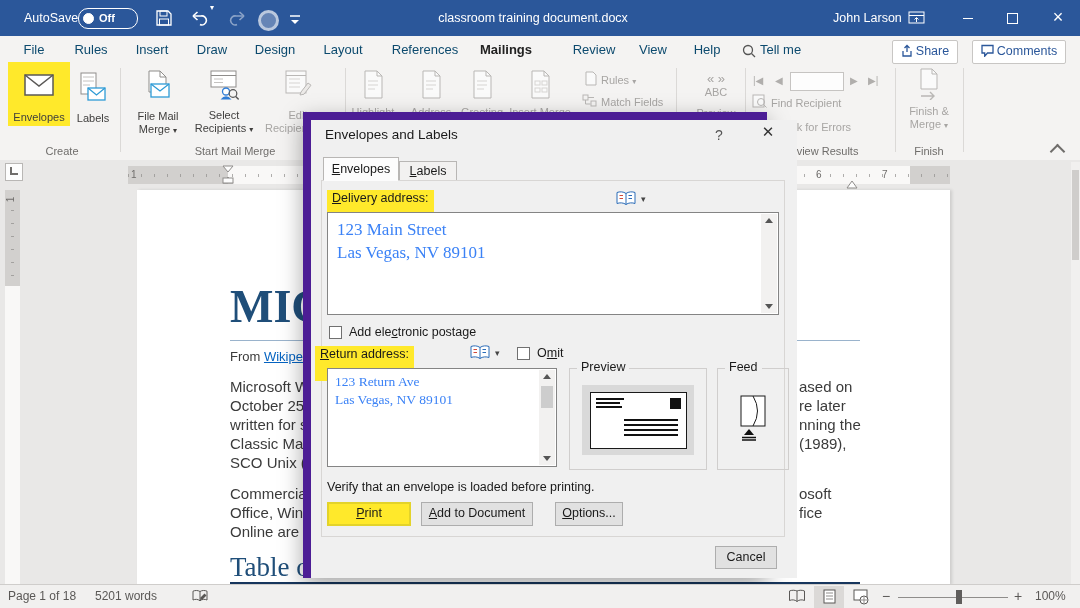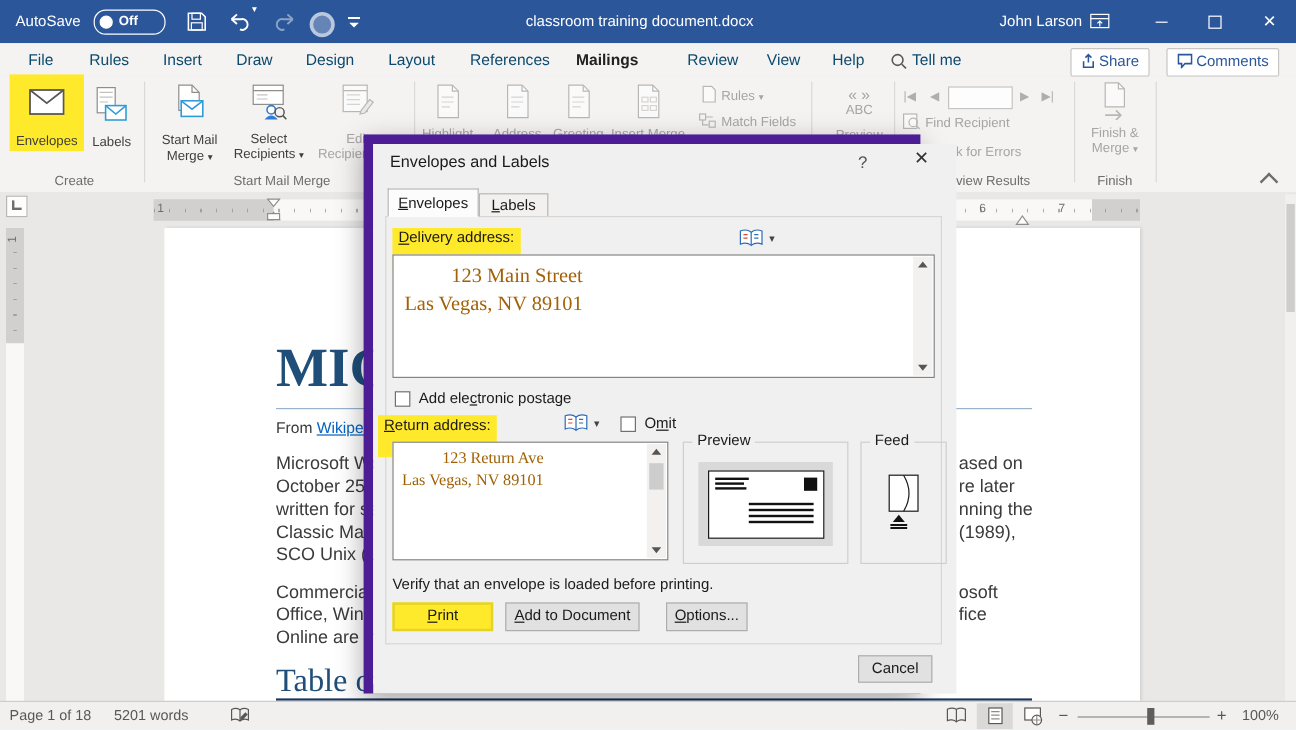"AutoSave" div.ab { left: 13px -> 24px }
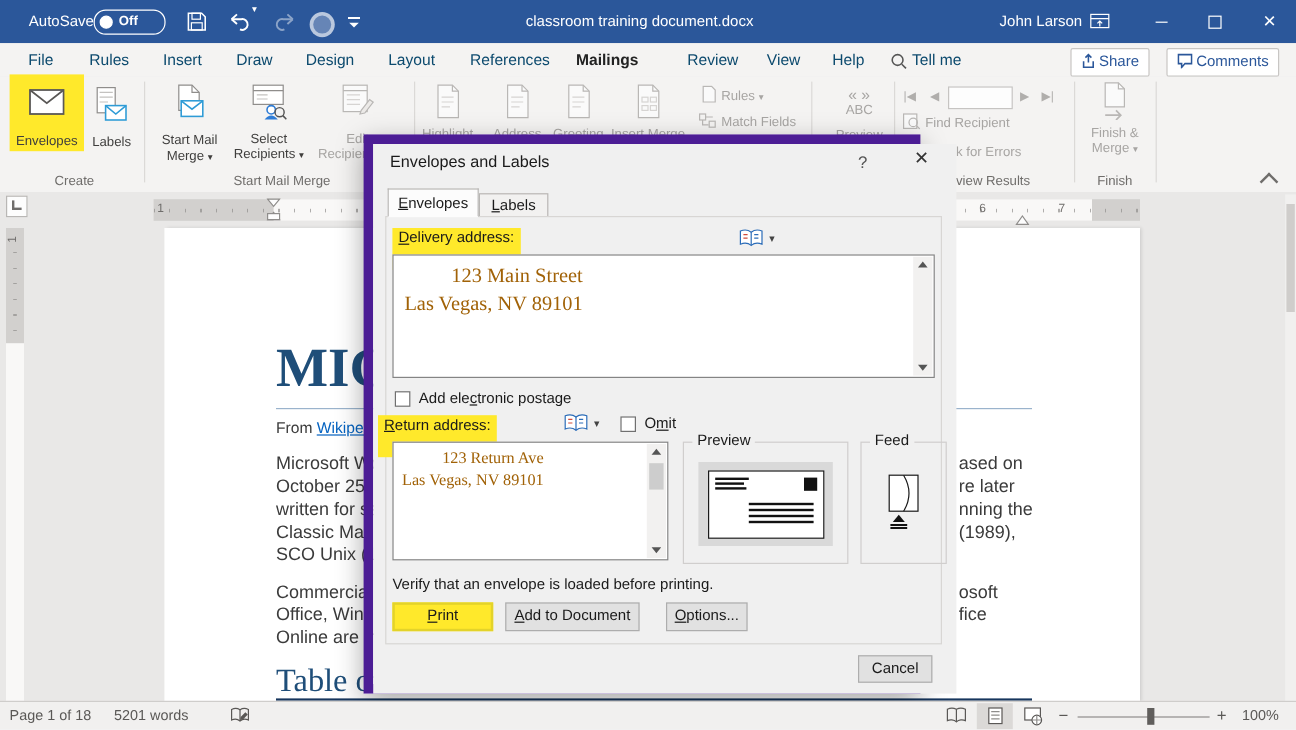"Start Mail" span { text: Start -> File }
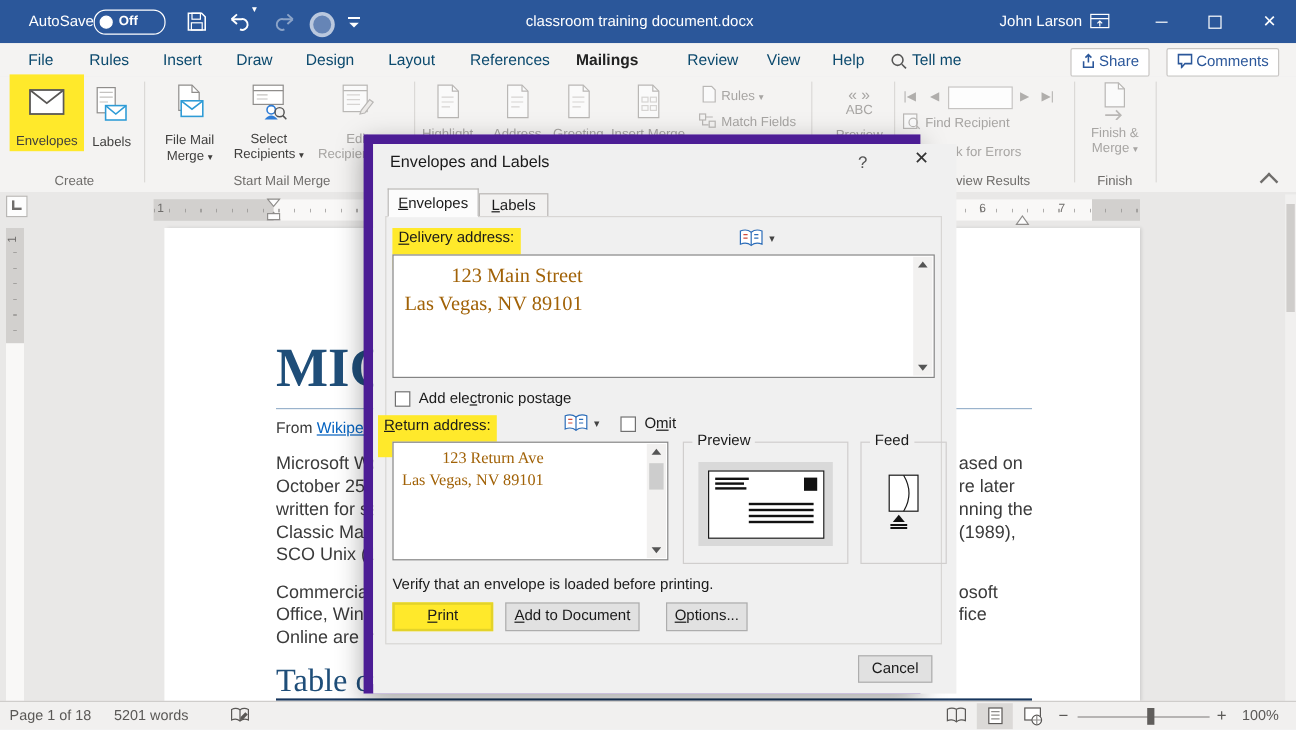"123 Main Street" .addr-txt { color: #a16207 -> #3b82f6; text-align: right -> none }
